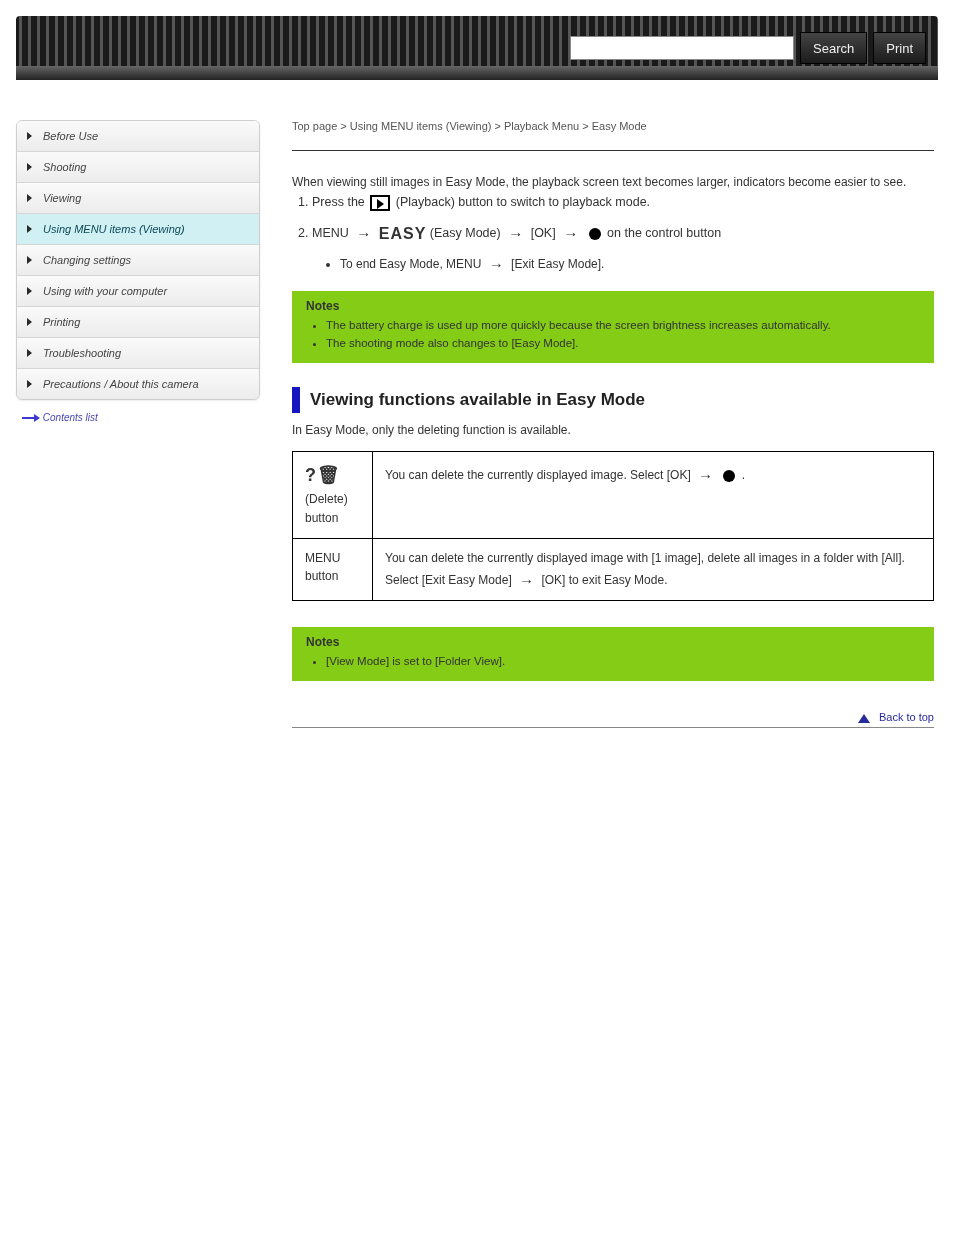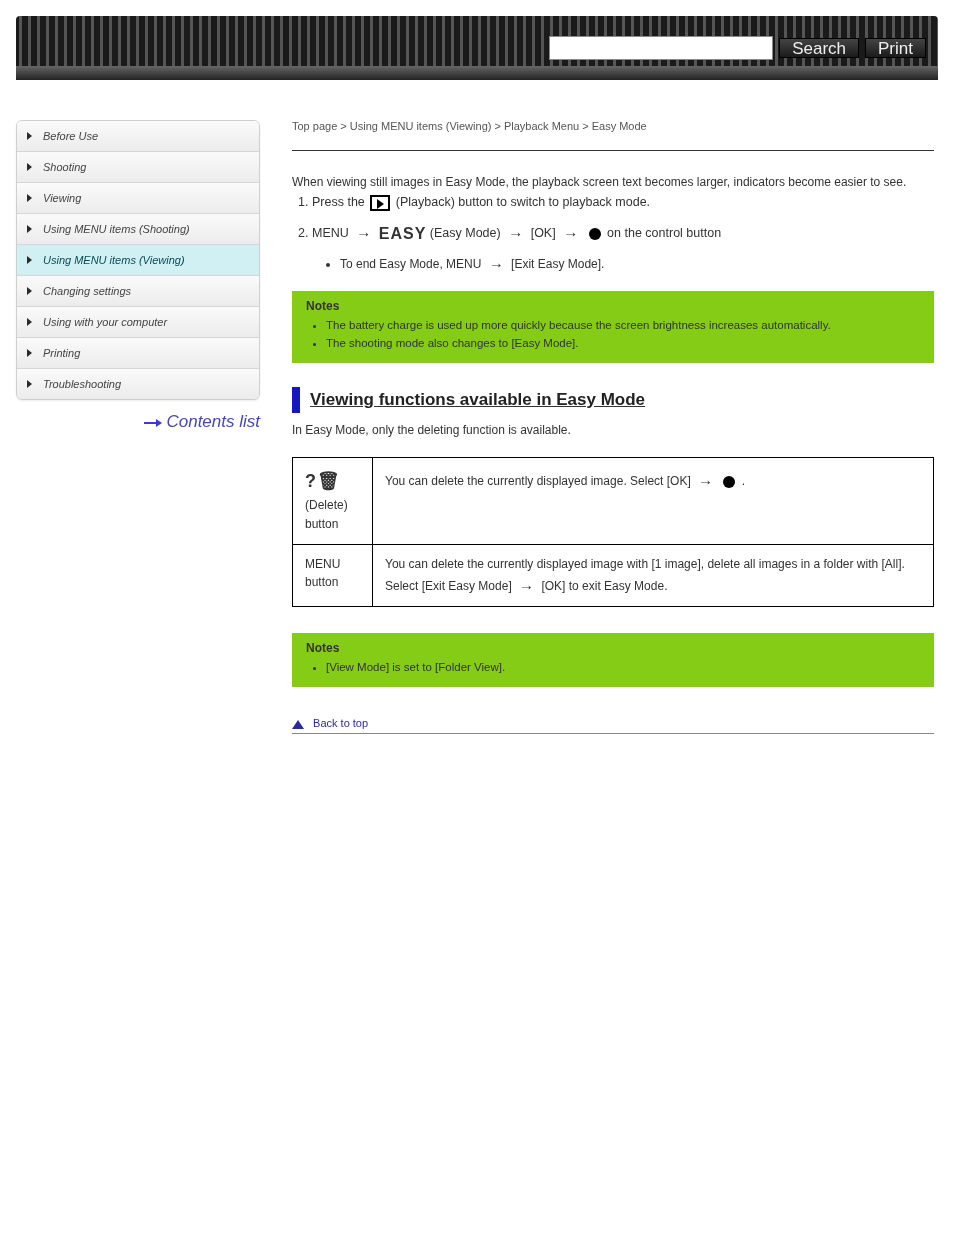"Search" .btn { font-size: 17px -> 13px; height: 20px -> 32px }
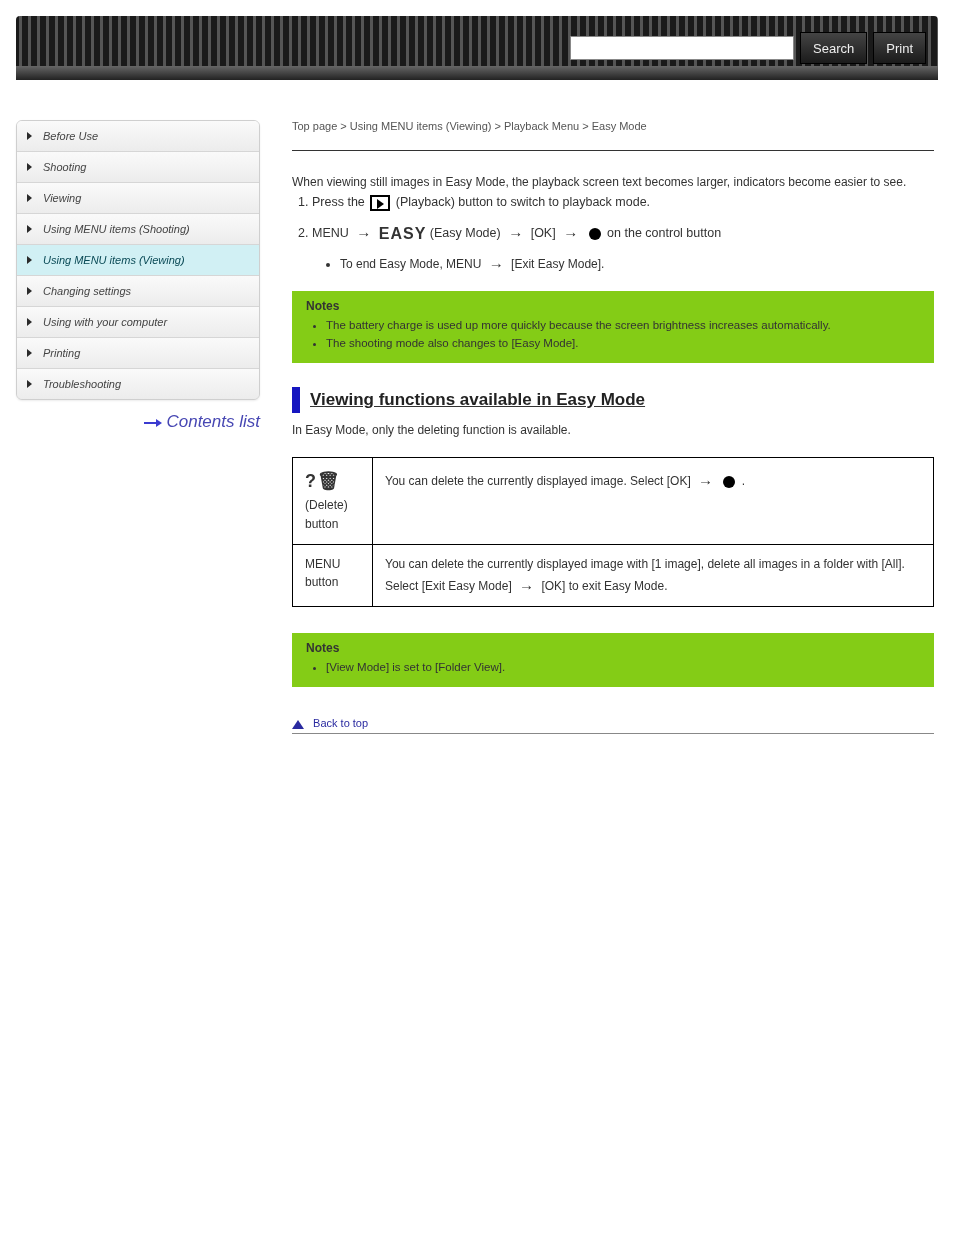"Using MENU items (Shooting)" div.nav-item { html: <div>Using MENU items (Shooting)</div> -> none }
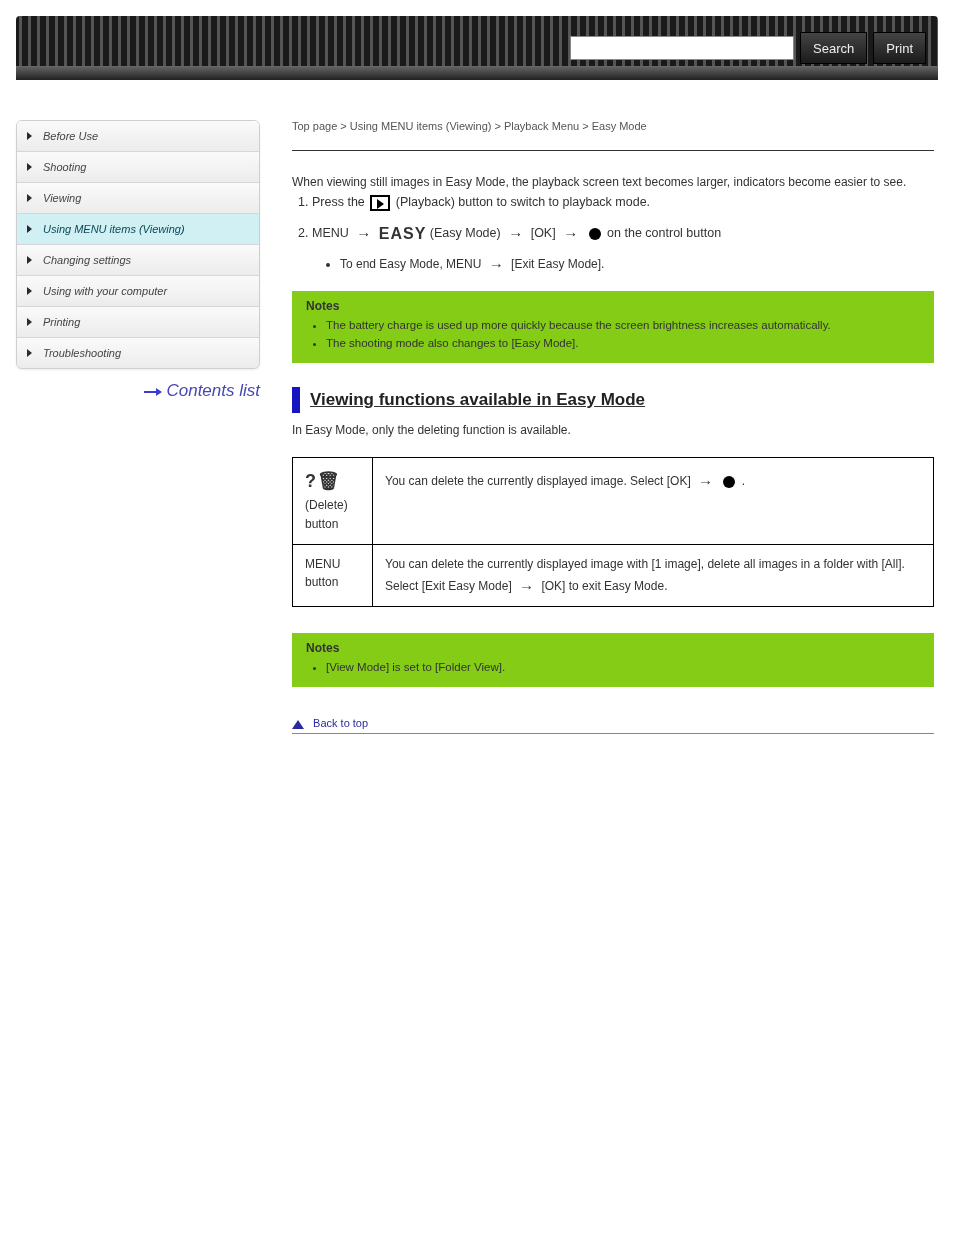"Precautions / About this camera" div.nav-item { html: none -> <div>Precautions / About this camera</div> }
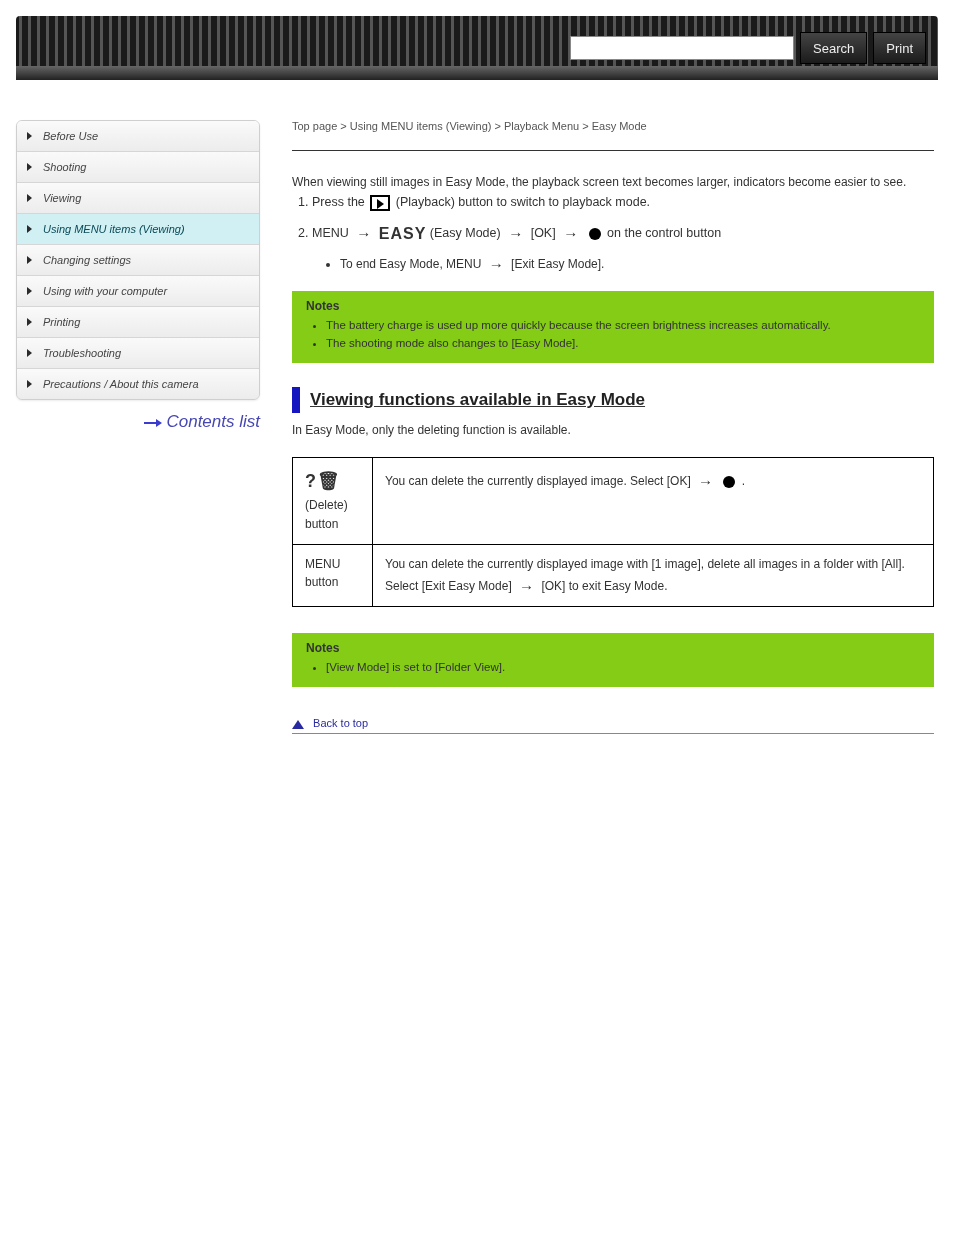"Viewing functions available in Easy" .section-head { text-decoration: underline -> none }
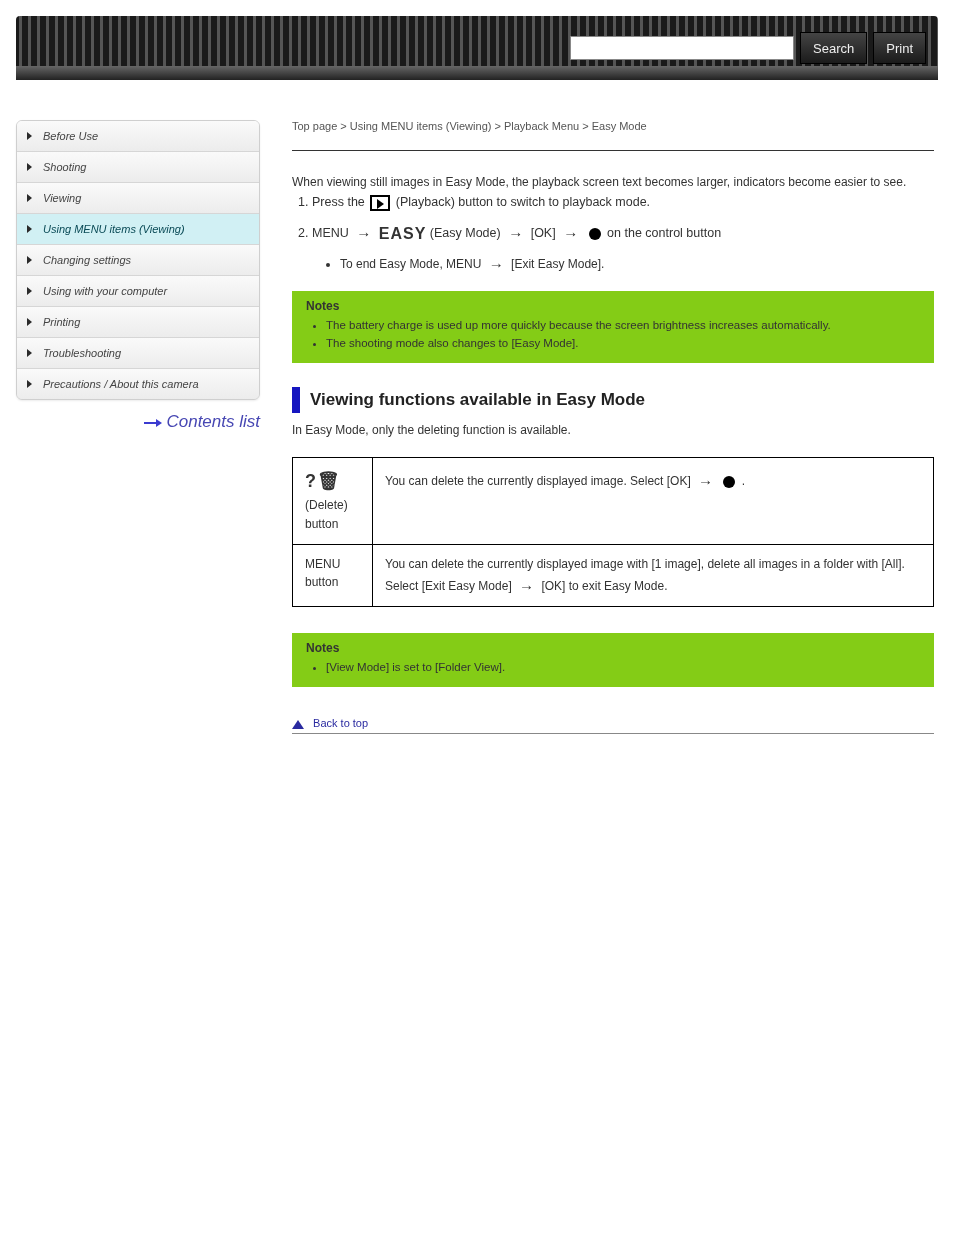"Contents list" .backlink { font-size: 17px -> 10px; text-align: right -> left }
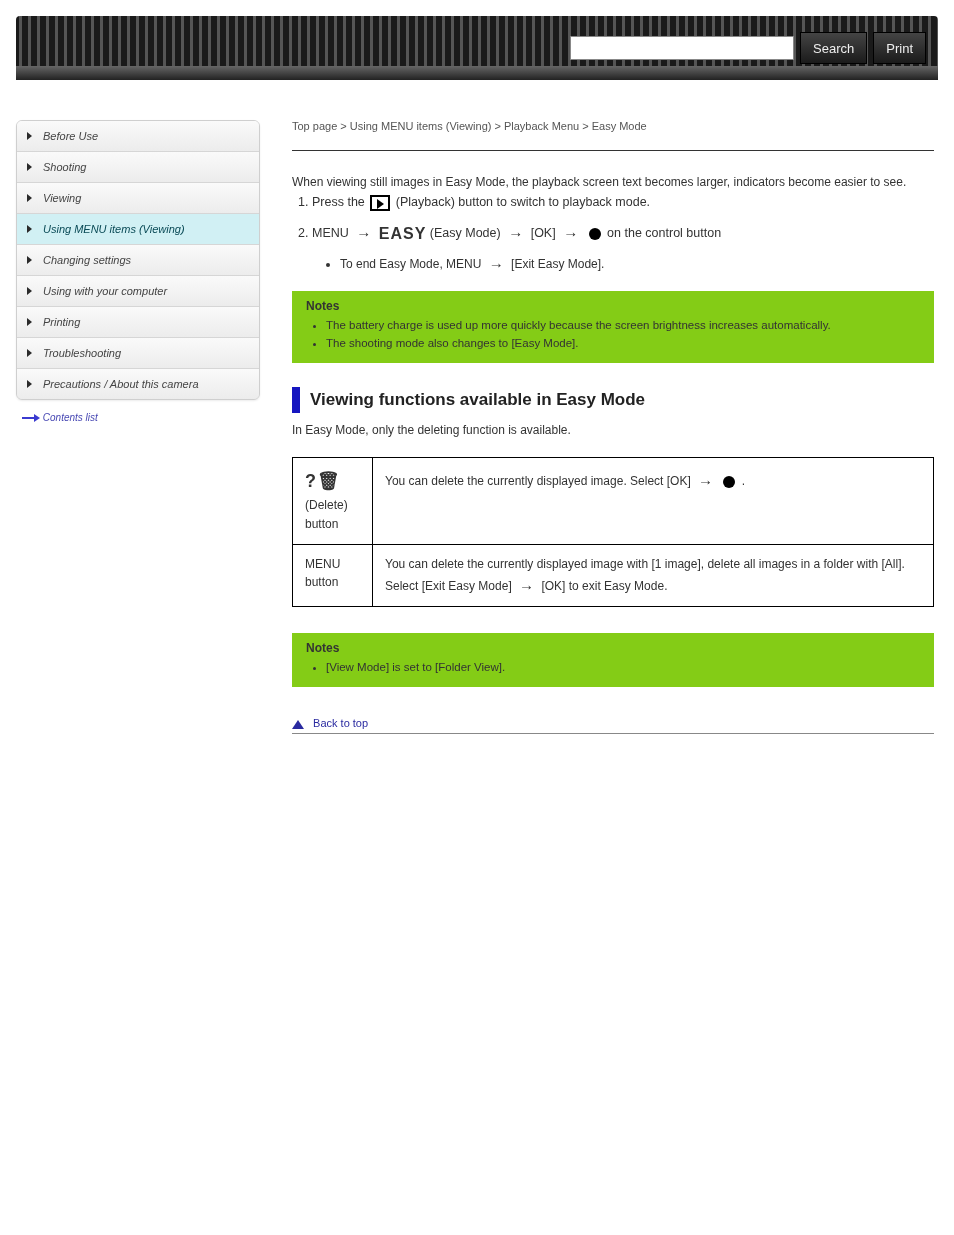"In Easy Mode, only the" .sect-desc { margin-bottom: 18px -> 12px }
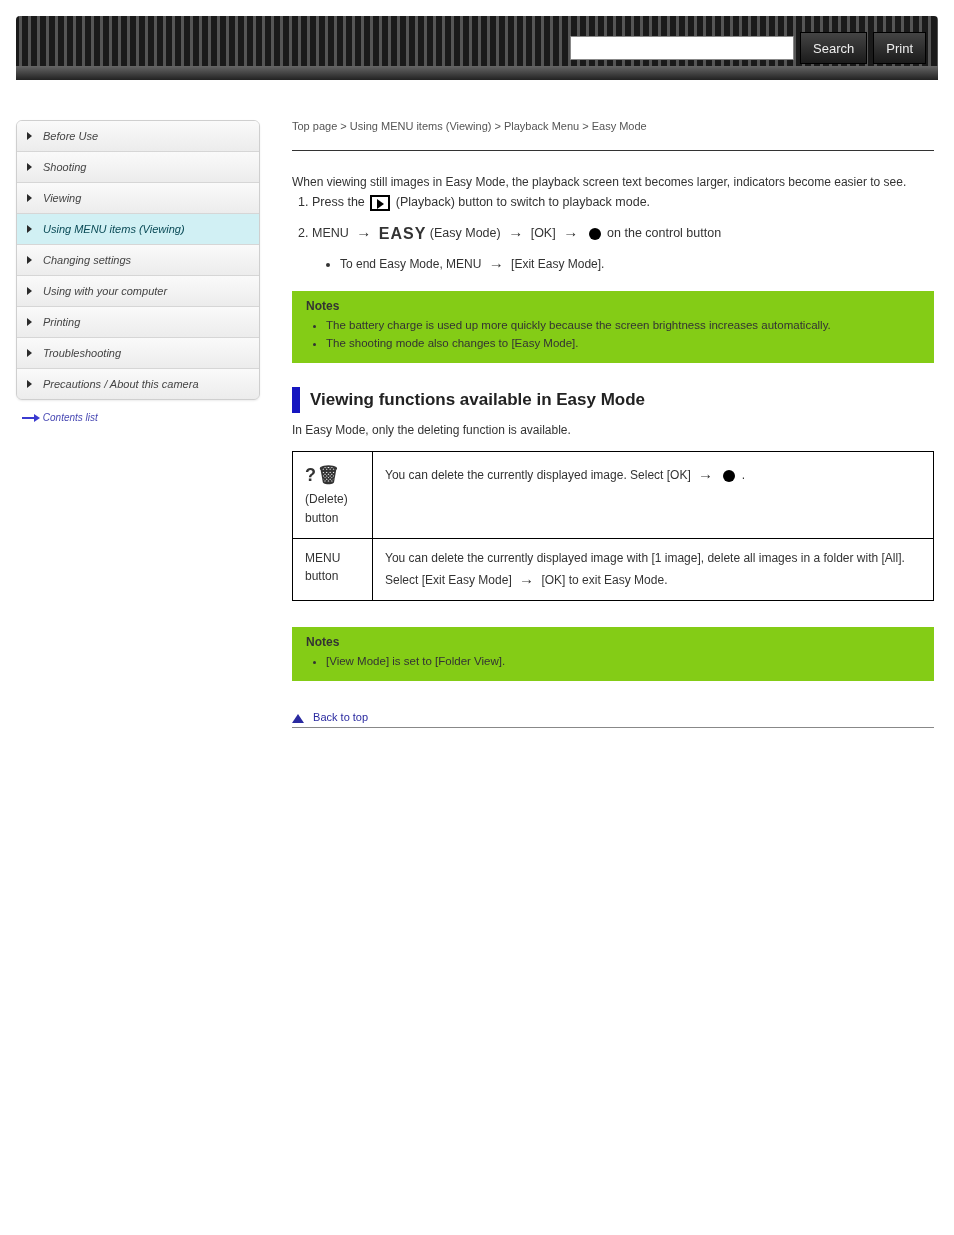"Back to top" .back-top { text-align: left -> right }
